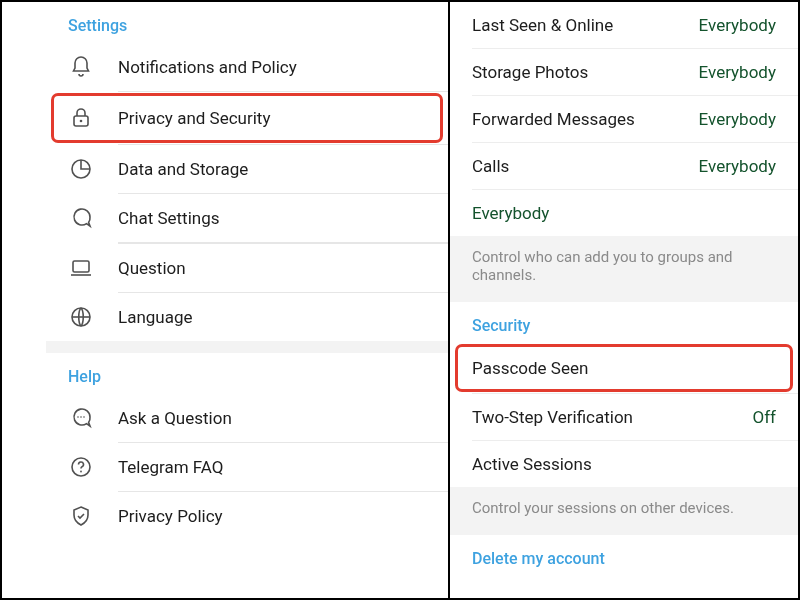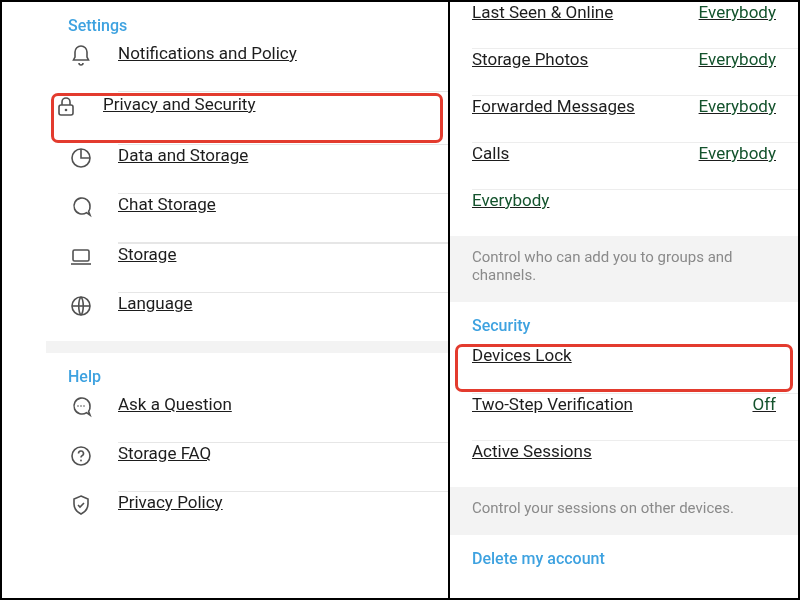"Last Seen & Online" .row { align-items: flex-start -> center; text-decoration: underline -> none }
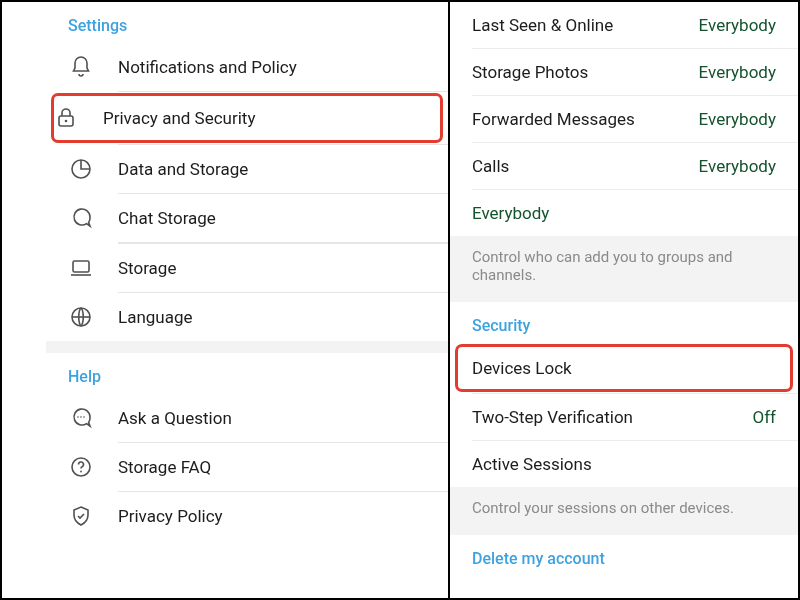"Privacy and Security" .left .highlight-red { padding-left: 1px -> 16px }
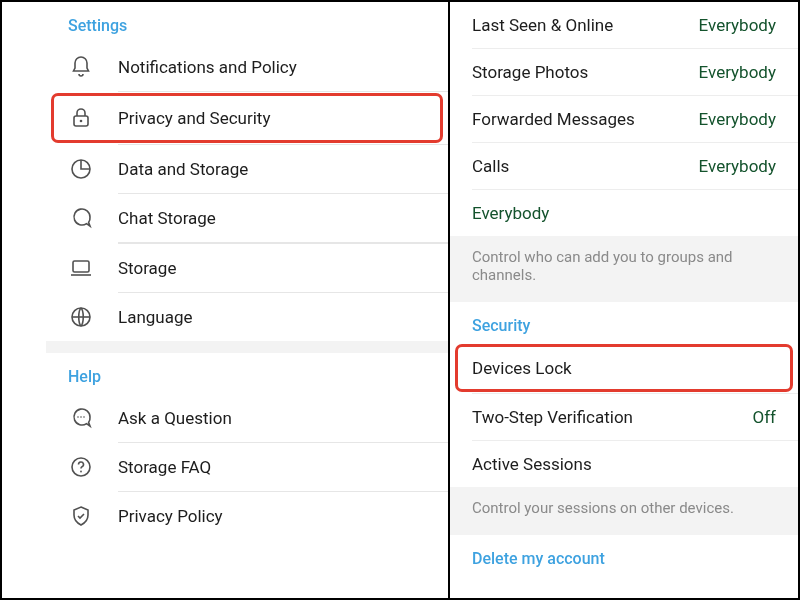"Chat Storage" span.label { text: Storage -> Settings }
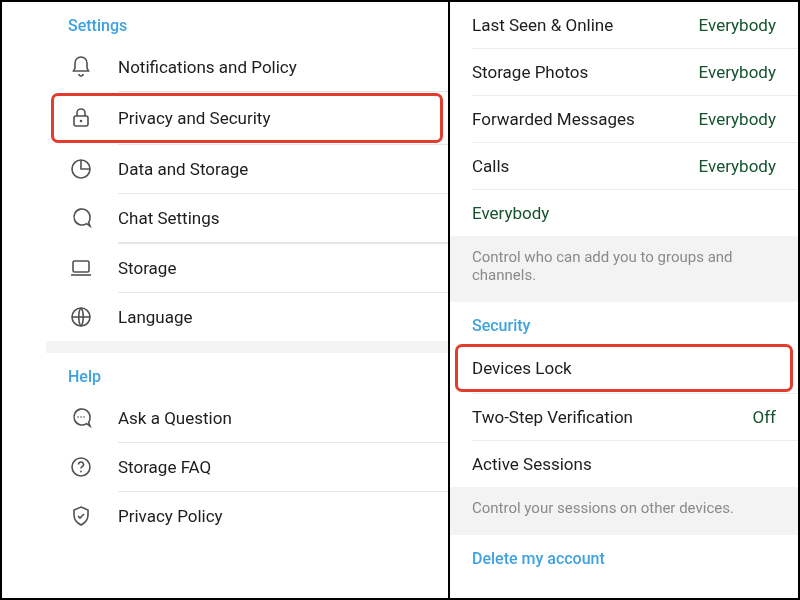"Storage" span.label { text: Storage -> Question }
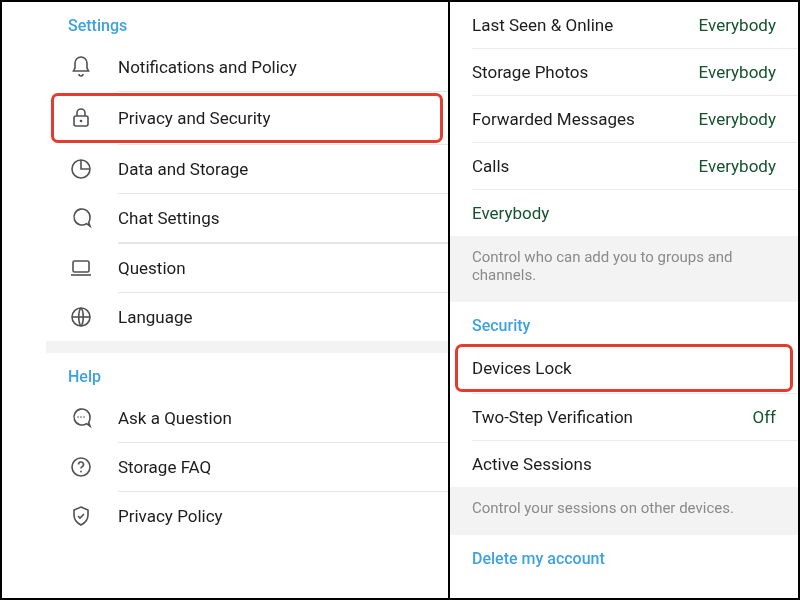"Devices Lock" span.label { text: Devices Lock -> Passcode Seen }
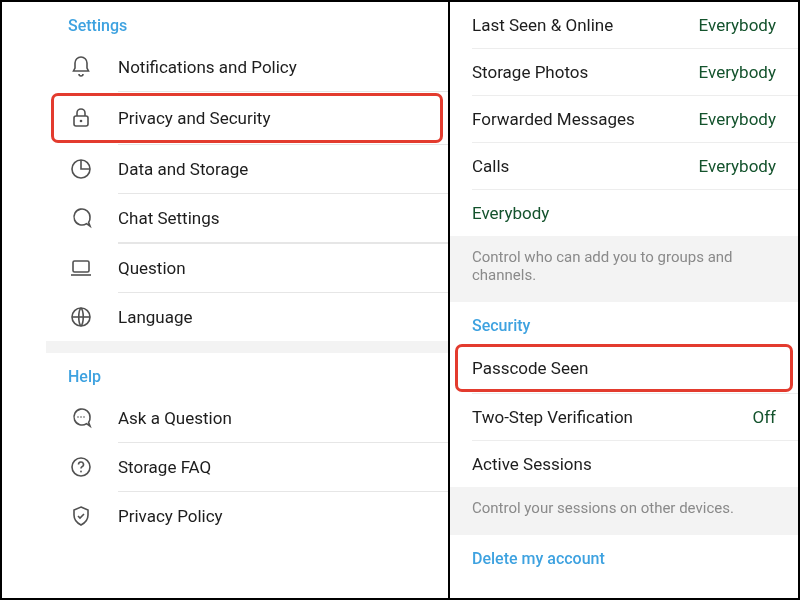"Storage FAQ" span.label { text: Storage -> Telegram }
